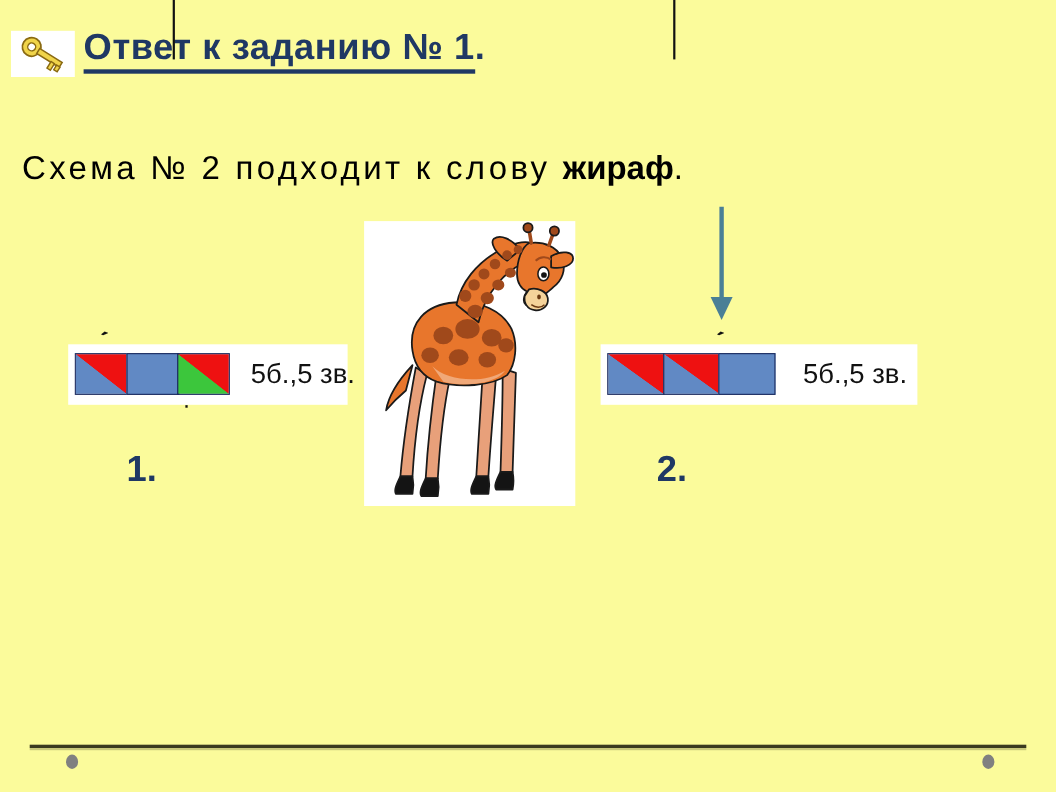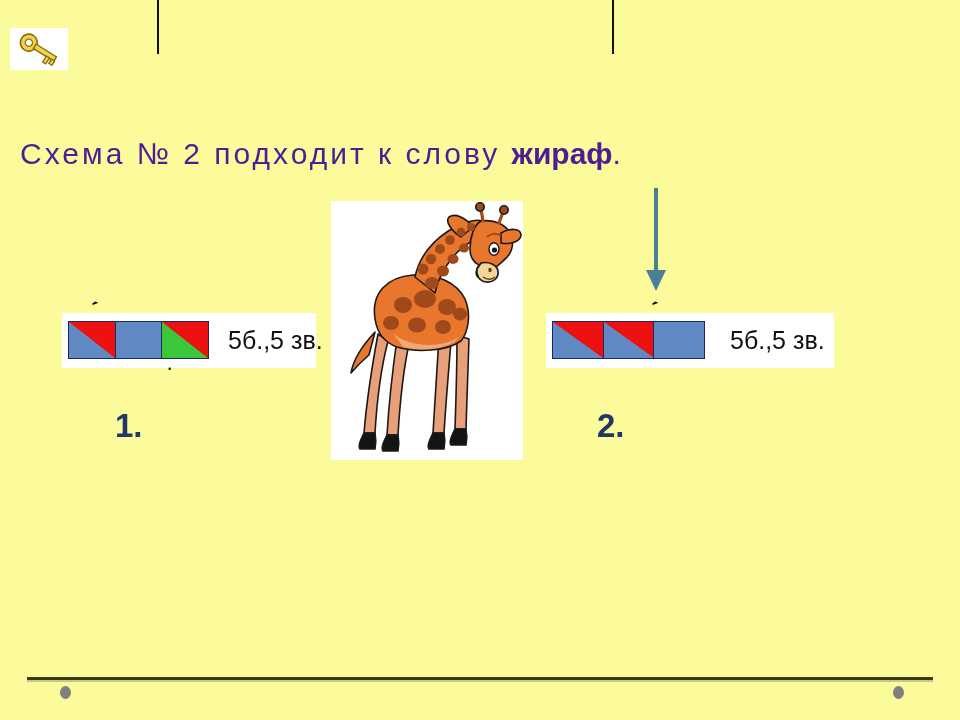"Ответ к заданию № 1." div { html: none -> <div><span>Ответ к заданию № 1</span><span>.</span></div> }
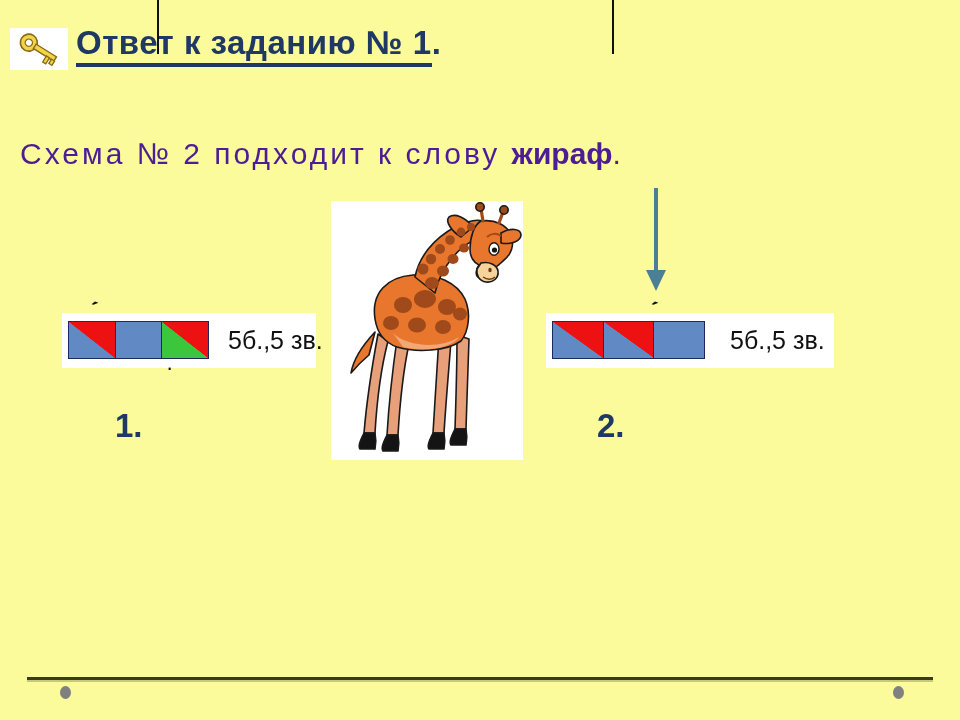"Схема № 2 подходит к" #subtitle { color: #4c1d95 -> #000000 }
